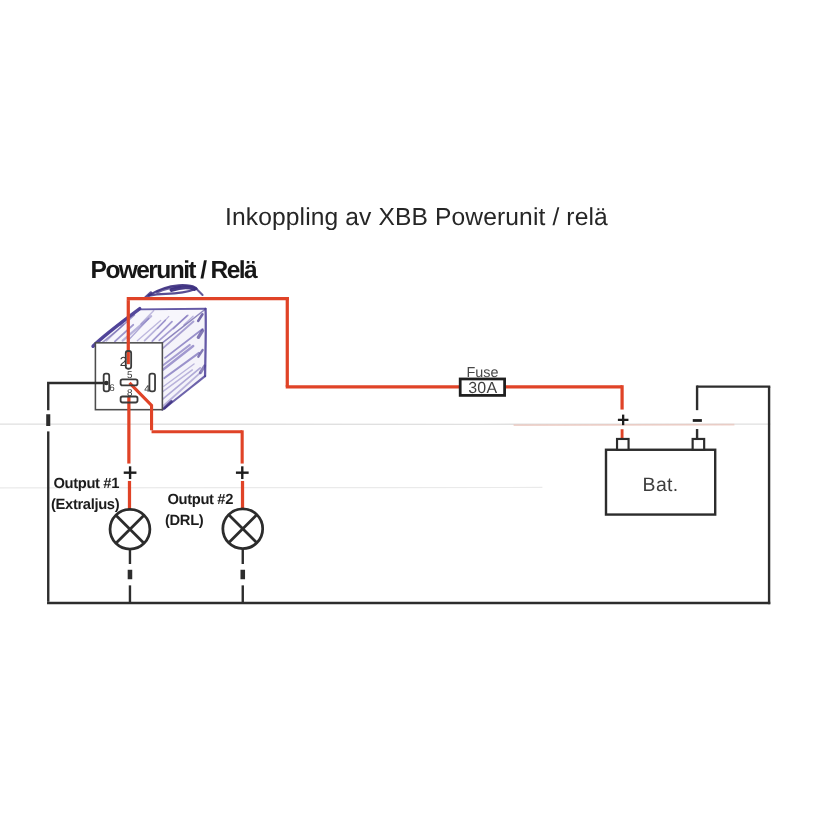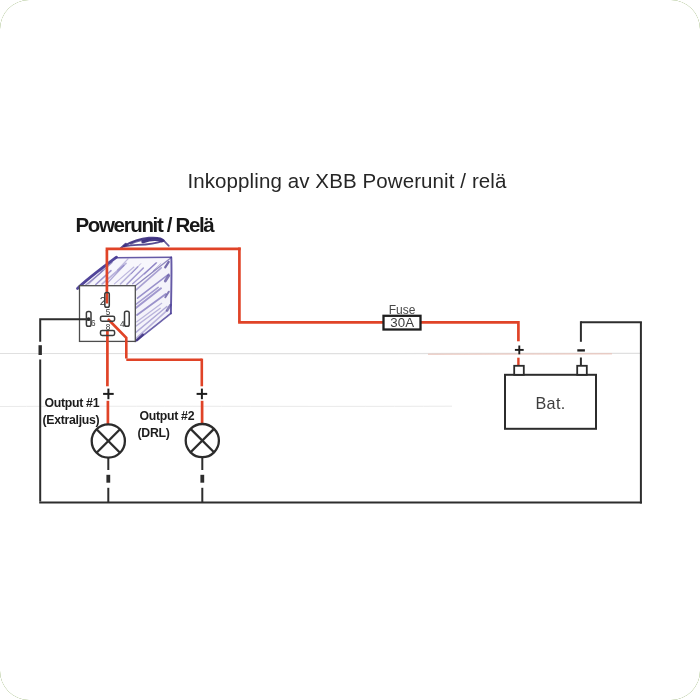"Inkoppling av XBB Powerunit /" #page { border-radius: 29px -> none }
